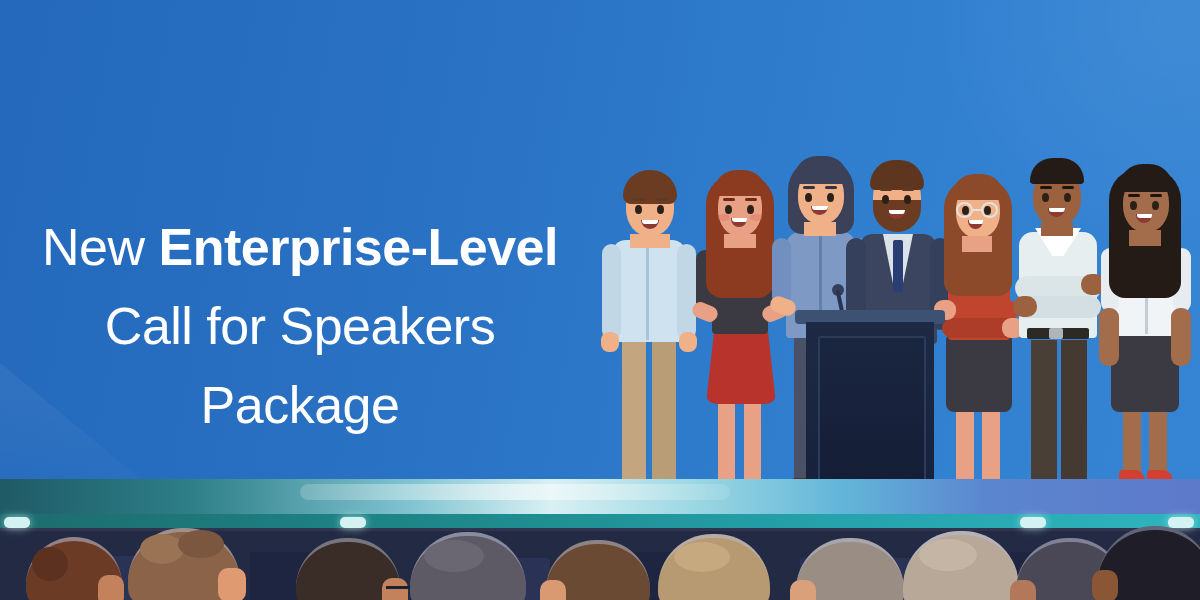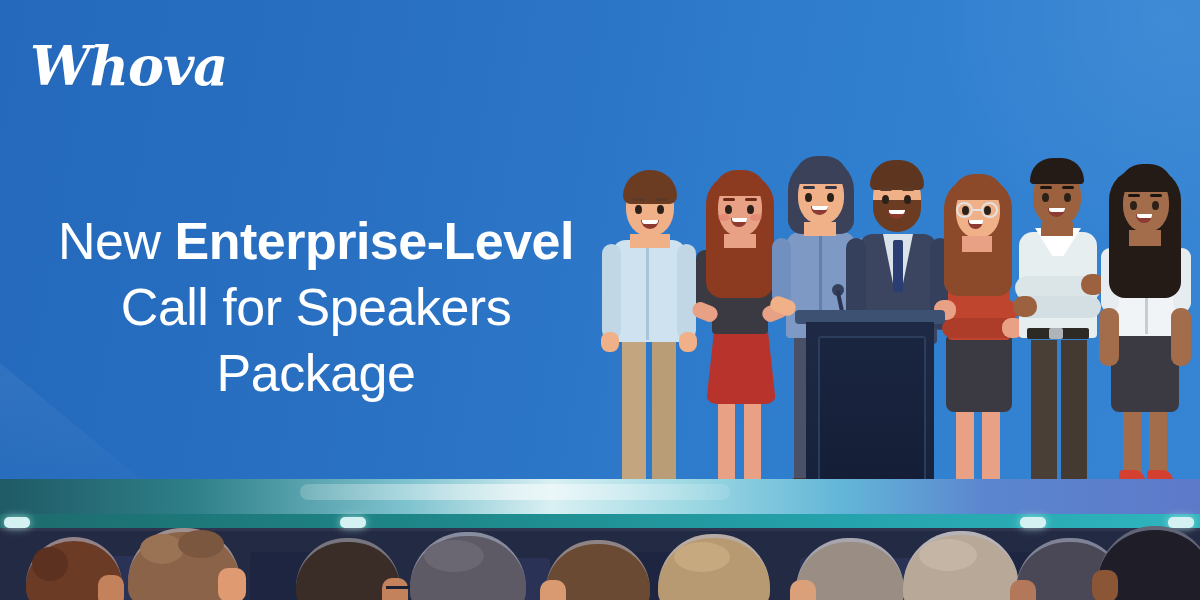"Whova" div.logo { html: <div>Whova</div> -> none }
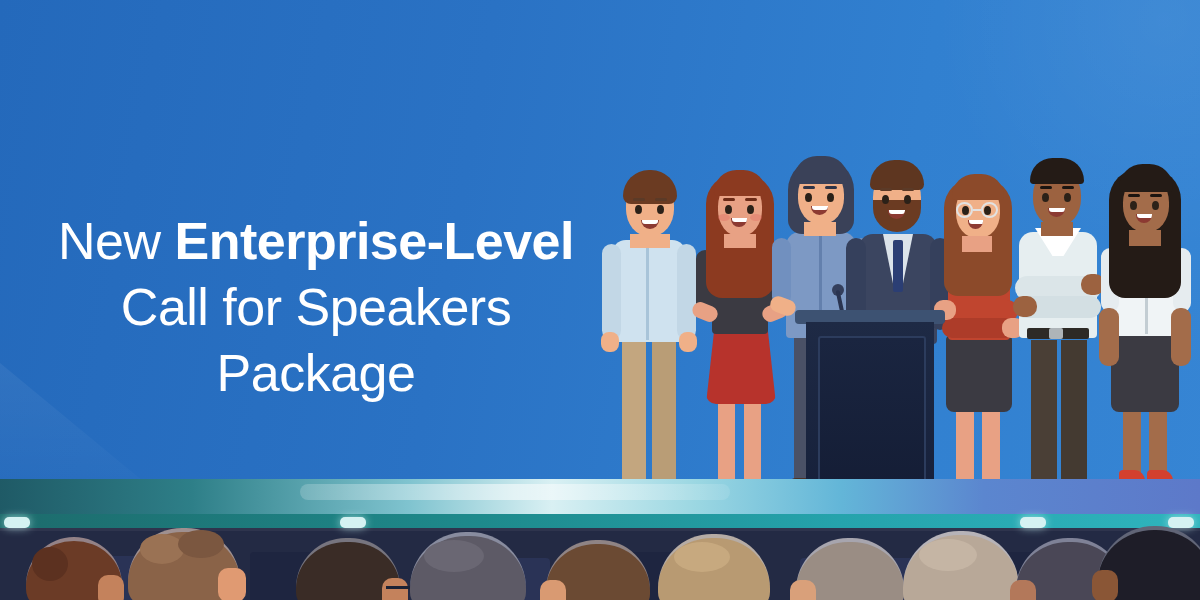"New Enterprise-Level Call for Speakers" .headline { line-height: 66px -> 79px; margin-left: 16px -> none }
